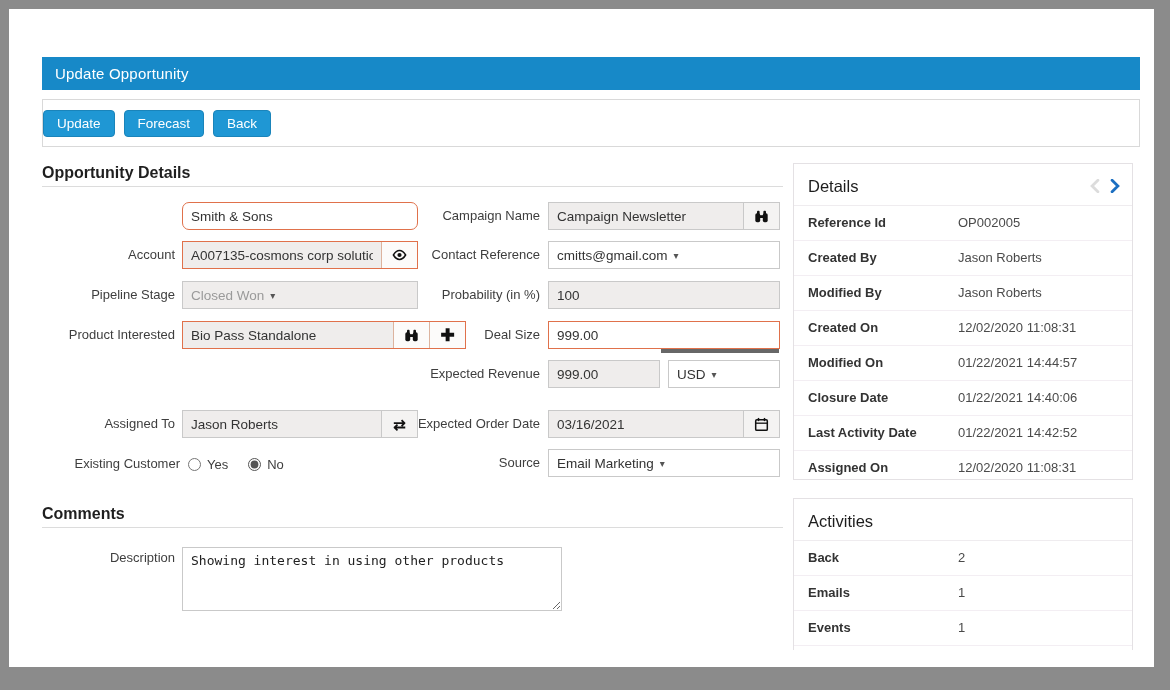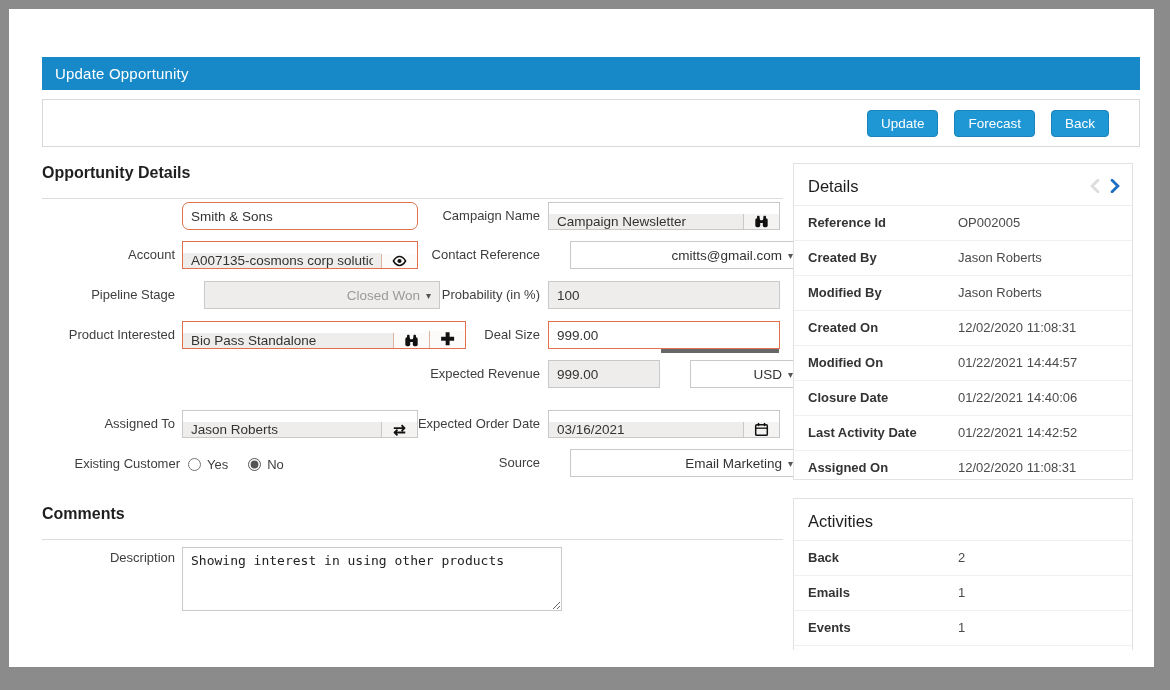"Update" .toolbar { gap: 16px -> 9px; justify-content: flex-end -> none }
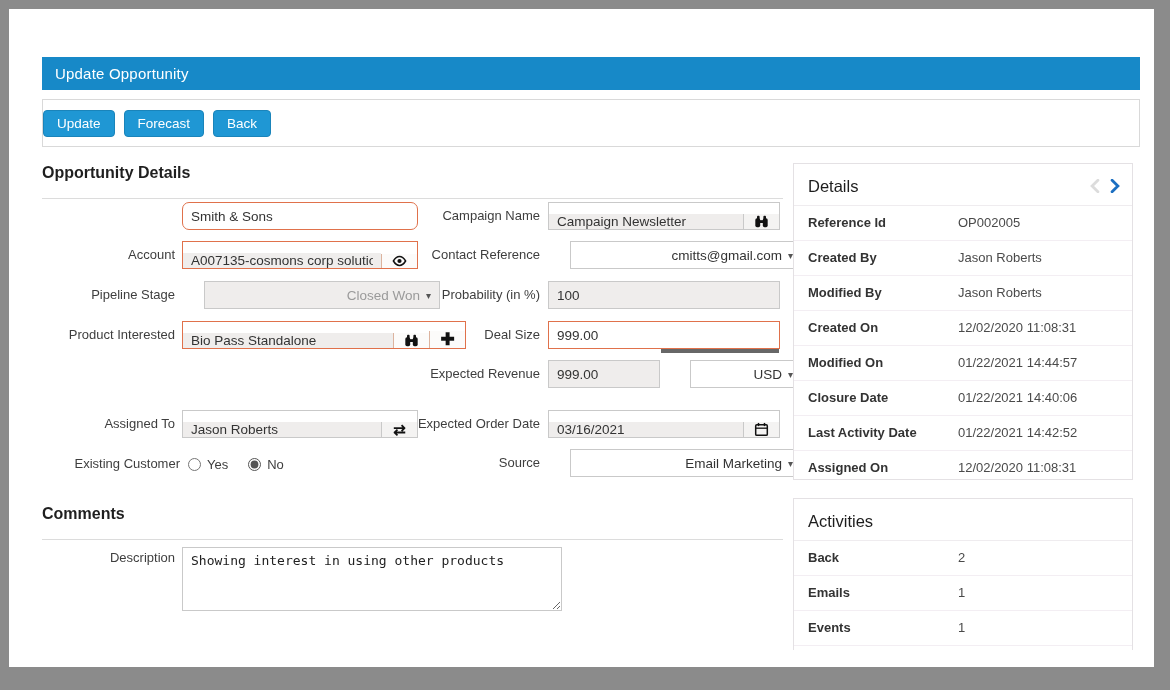"Opportunity Details" .section-h { padding-bottom: 16px -> 4px }
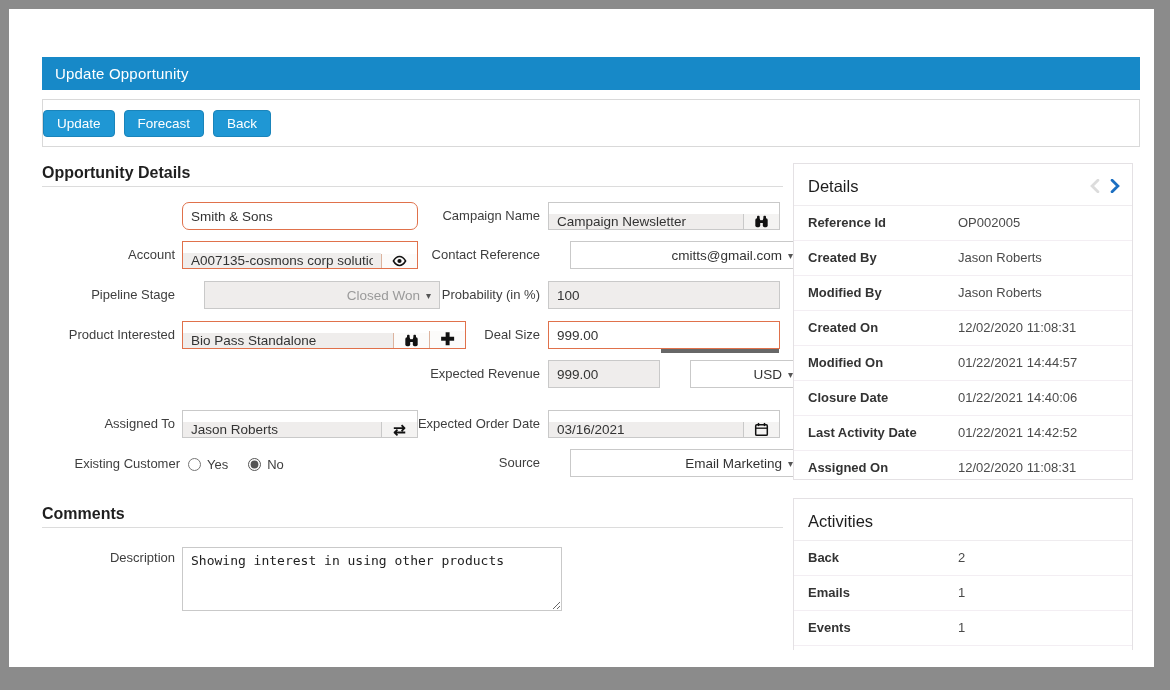"Campaign Newsletter" .group { align-items: flex-end -> none }
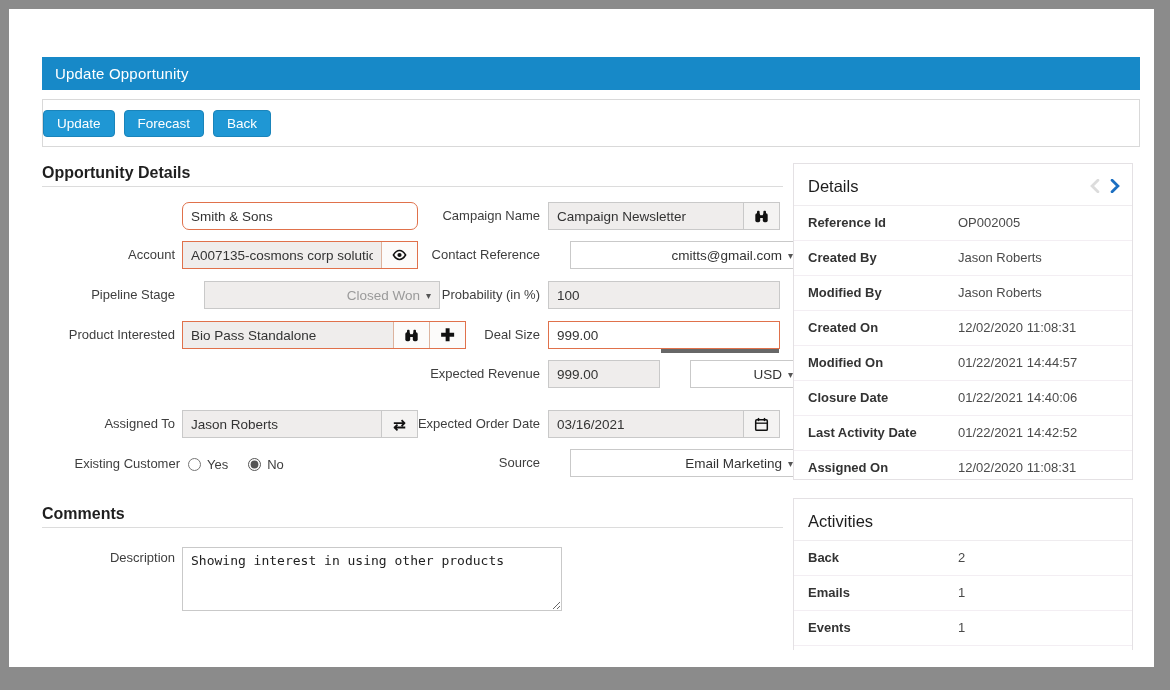"cmitts@gmail.com" .sel { justify-content: flex-end -> flex-start; margin-left: 22px -> none }
